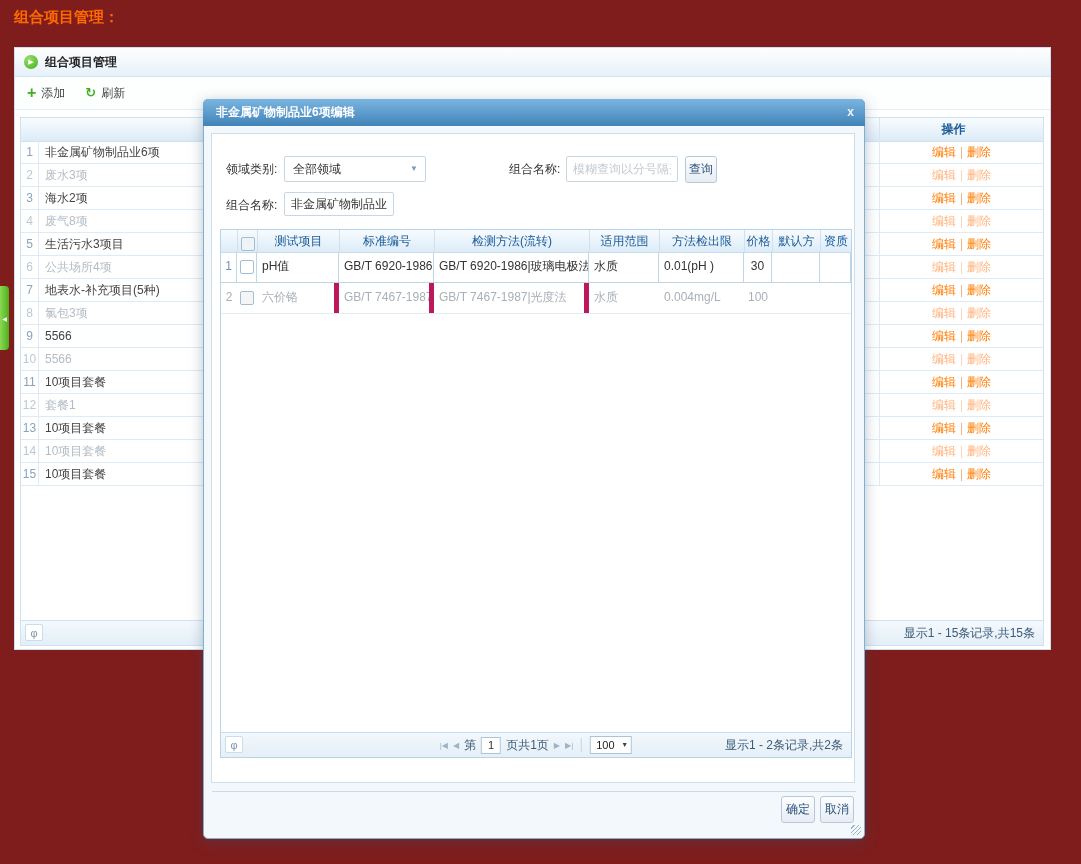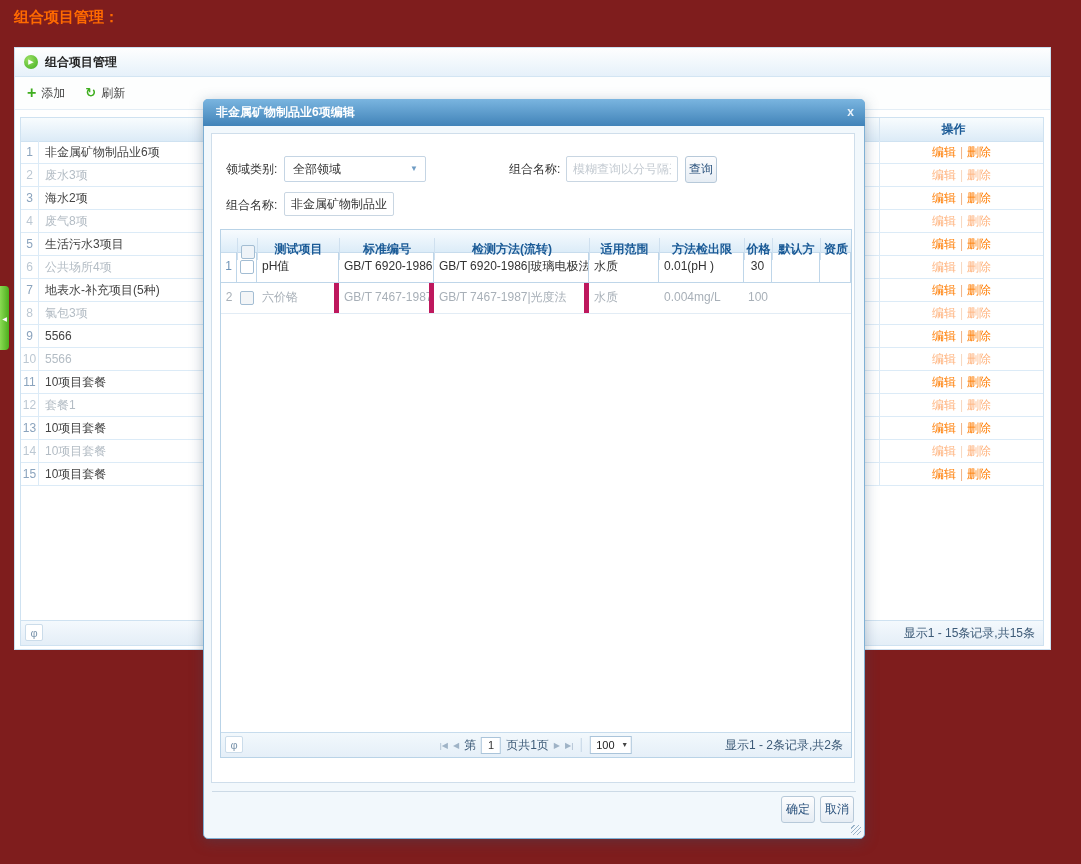"测试项目" .mg-hcell { font-weight: bold -> normal; top: 8px -> 0 }
